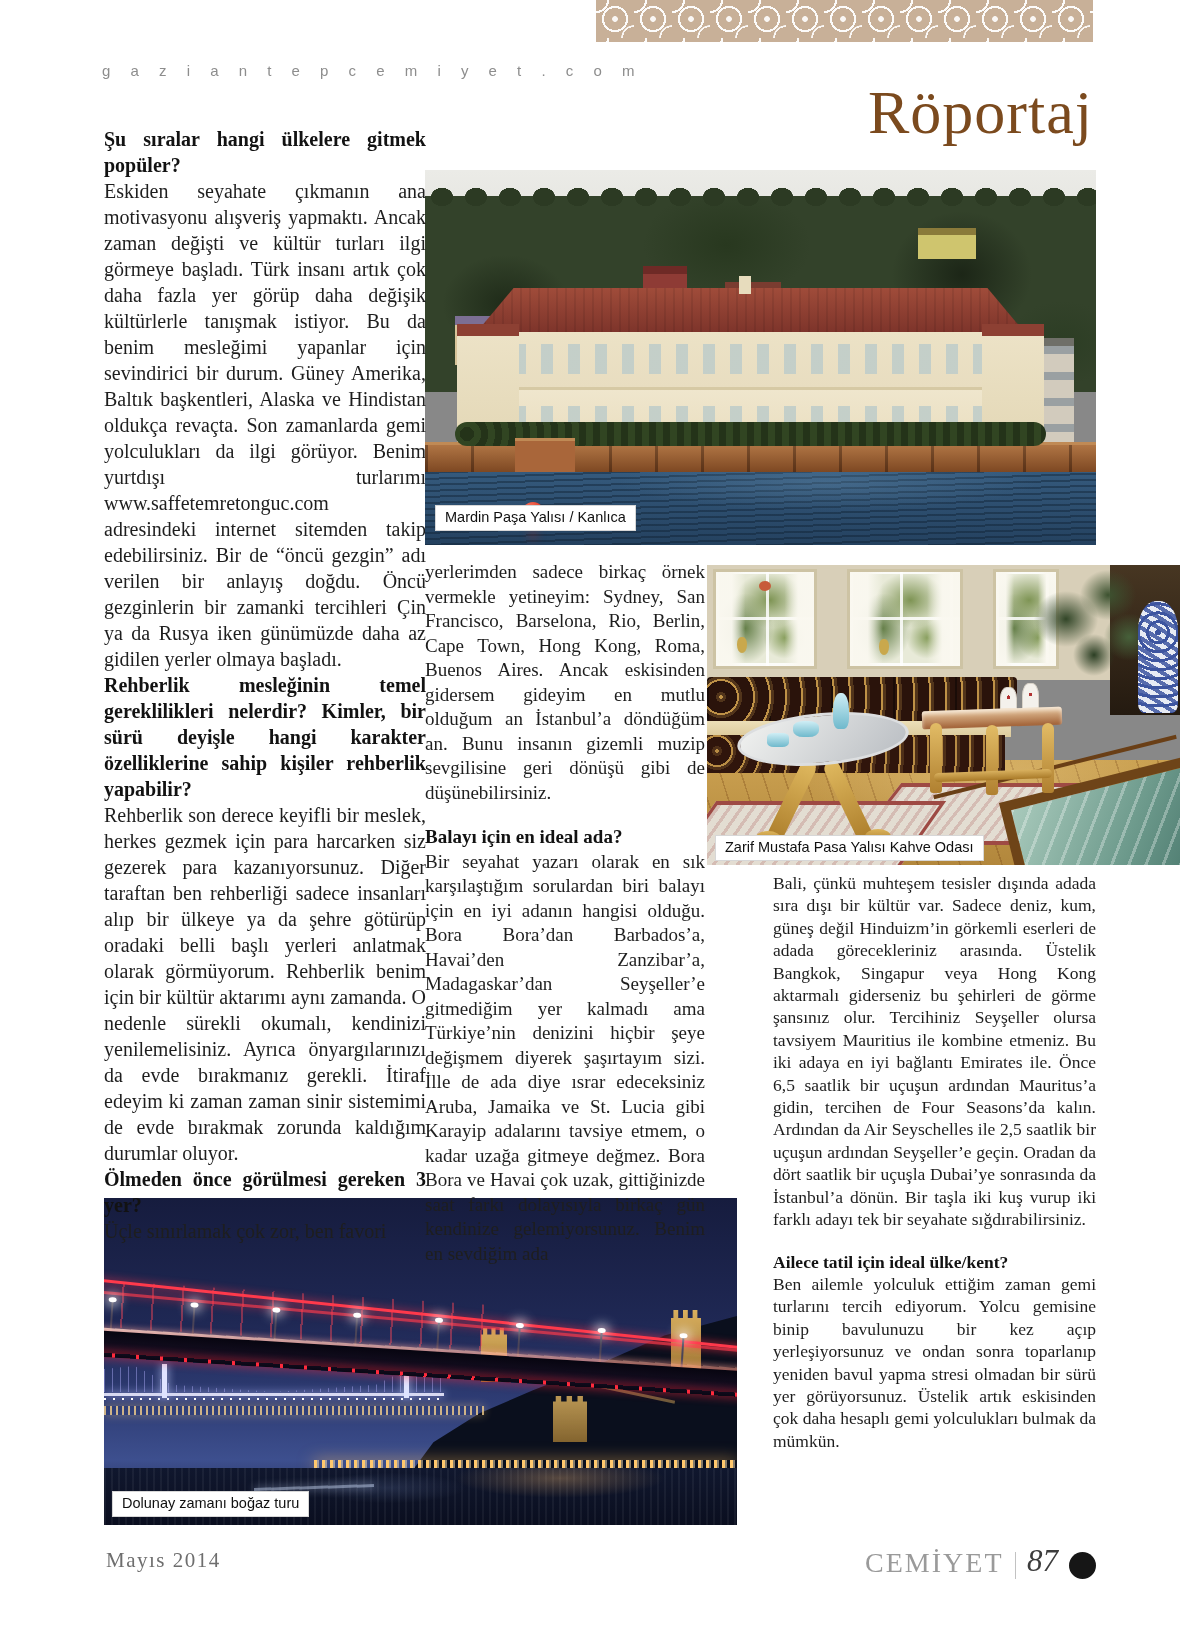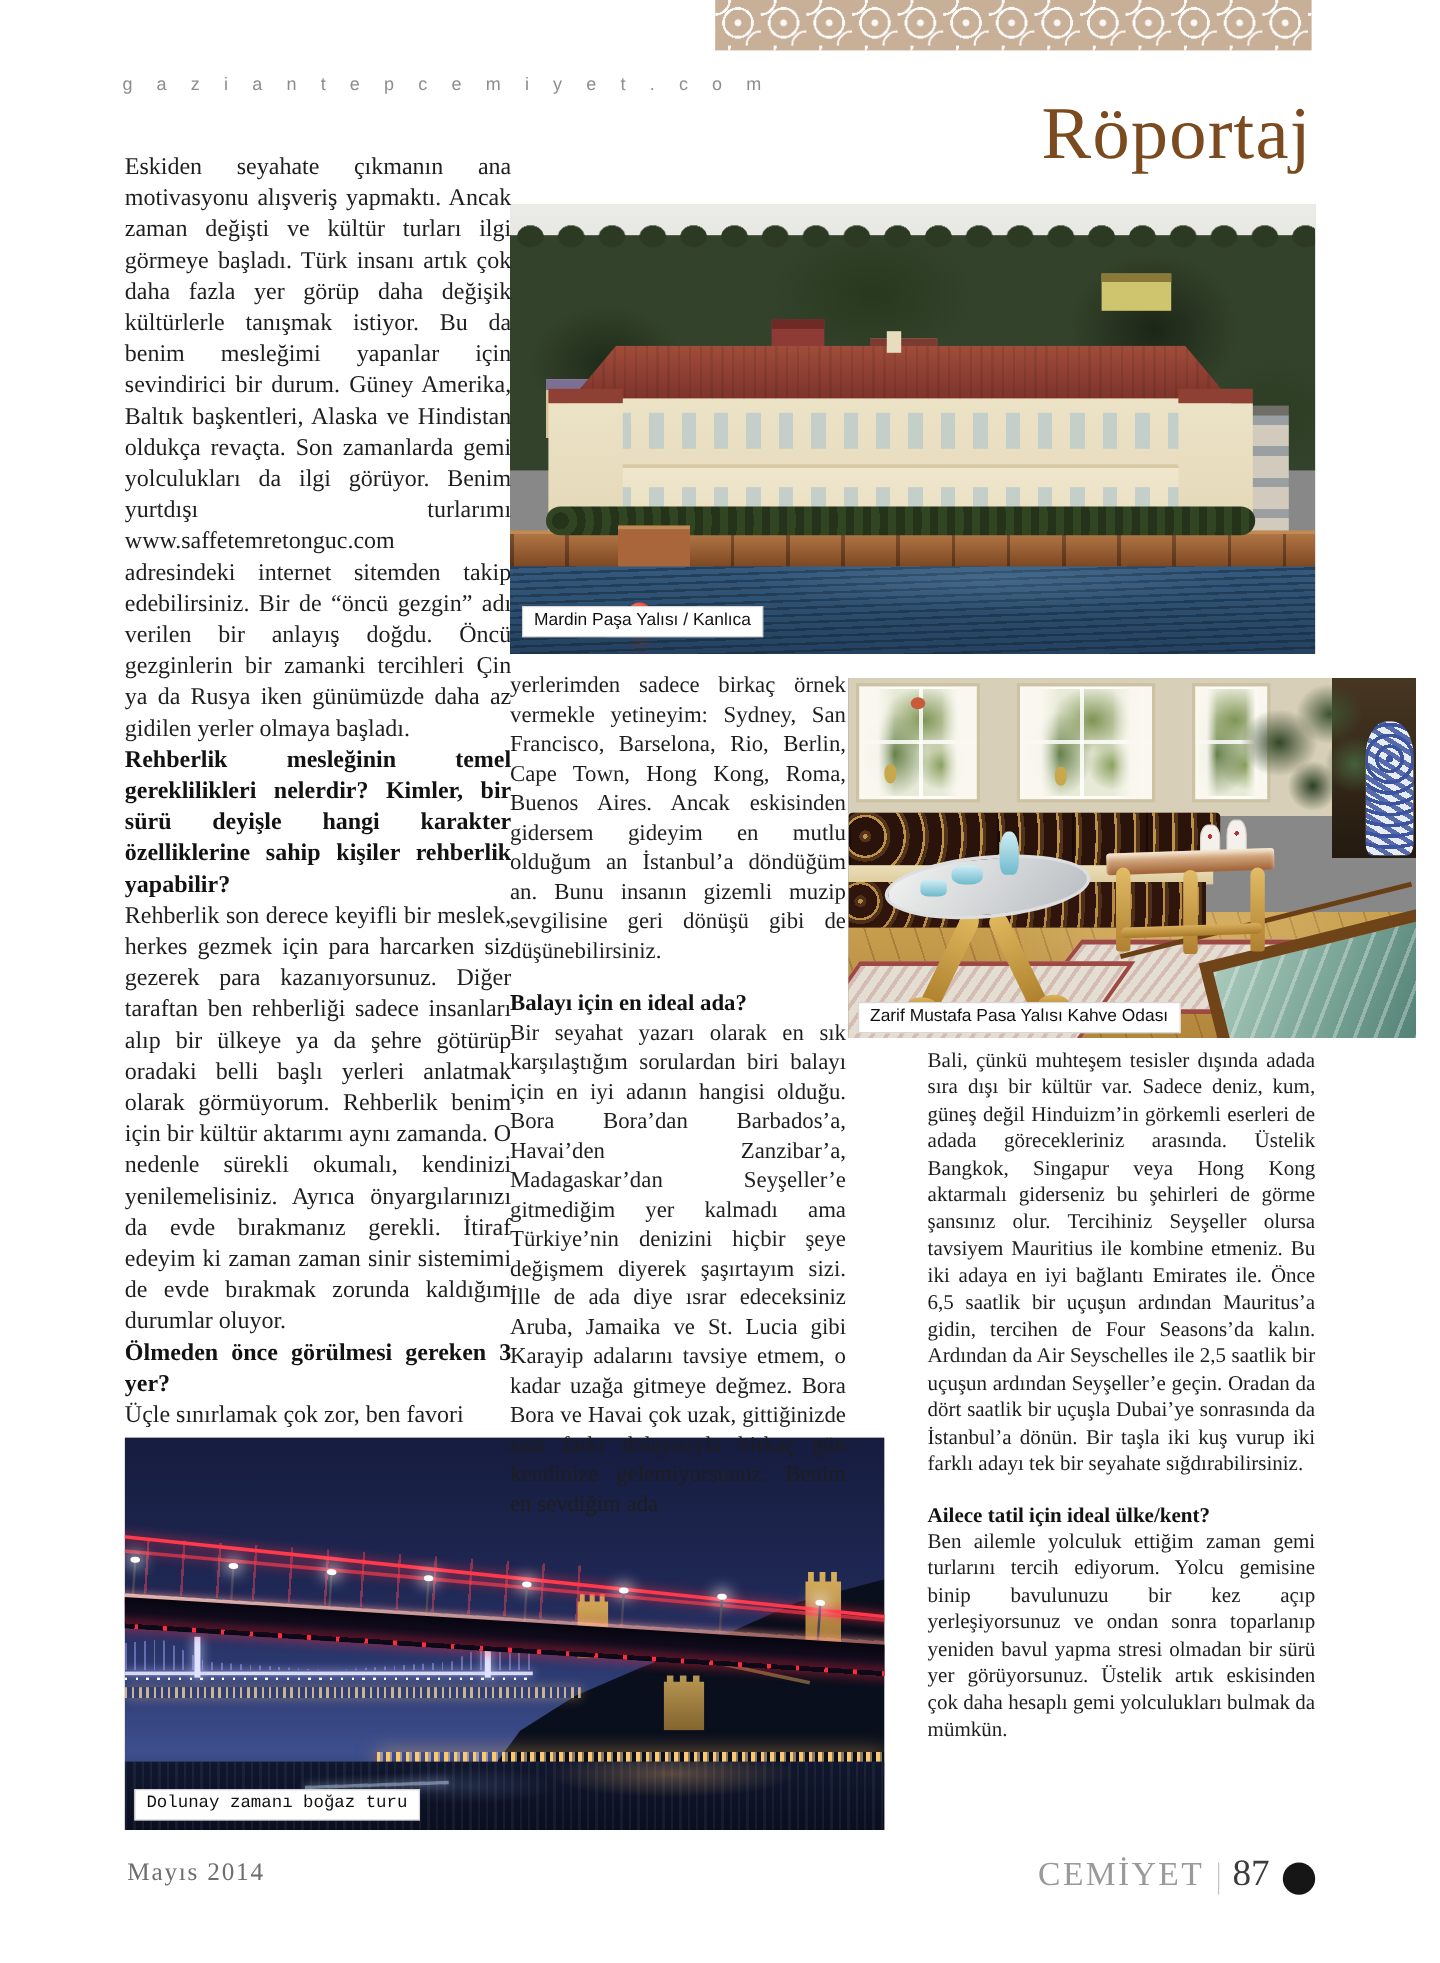"Şu sıralar hangi ülkelere gitmek" p.question { html: none -> <p>Şu sıralar hangi ülkelere gitmek popüler?</p> }
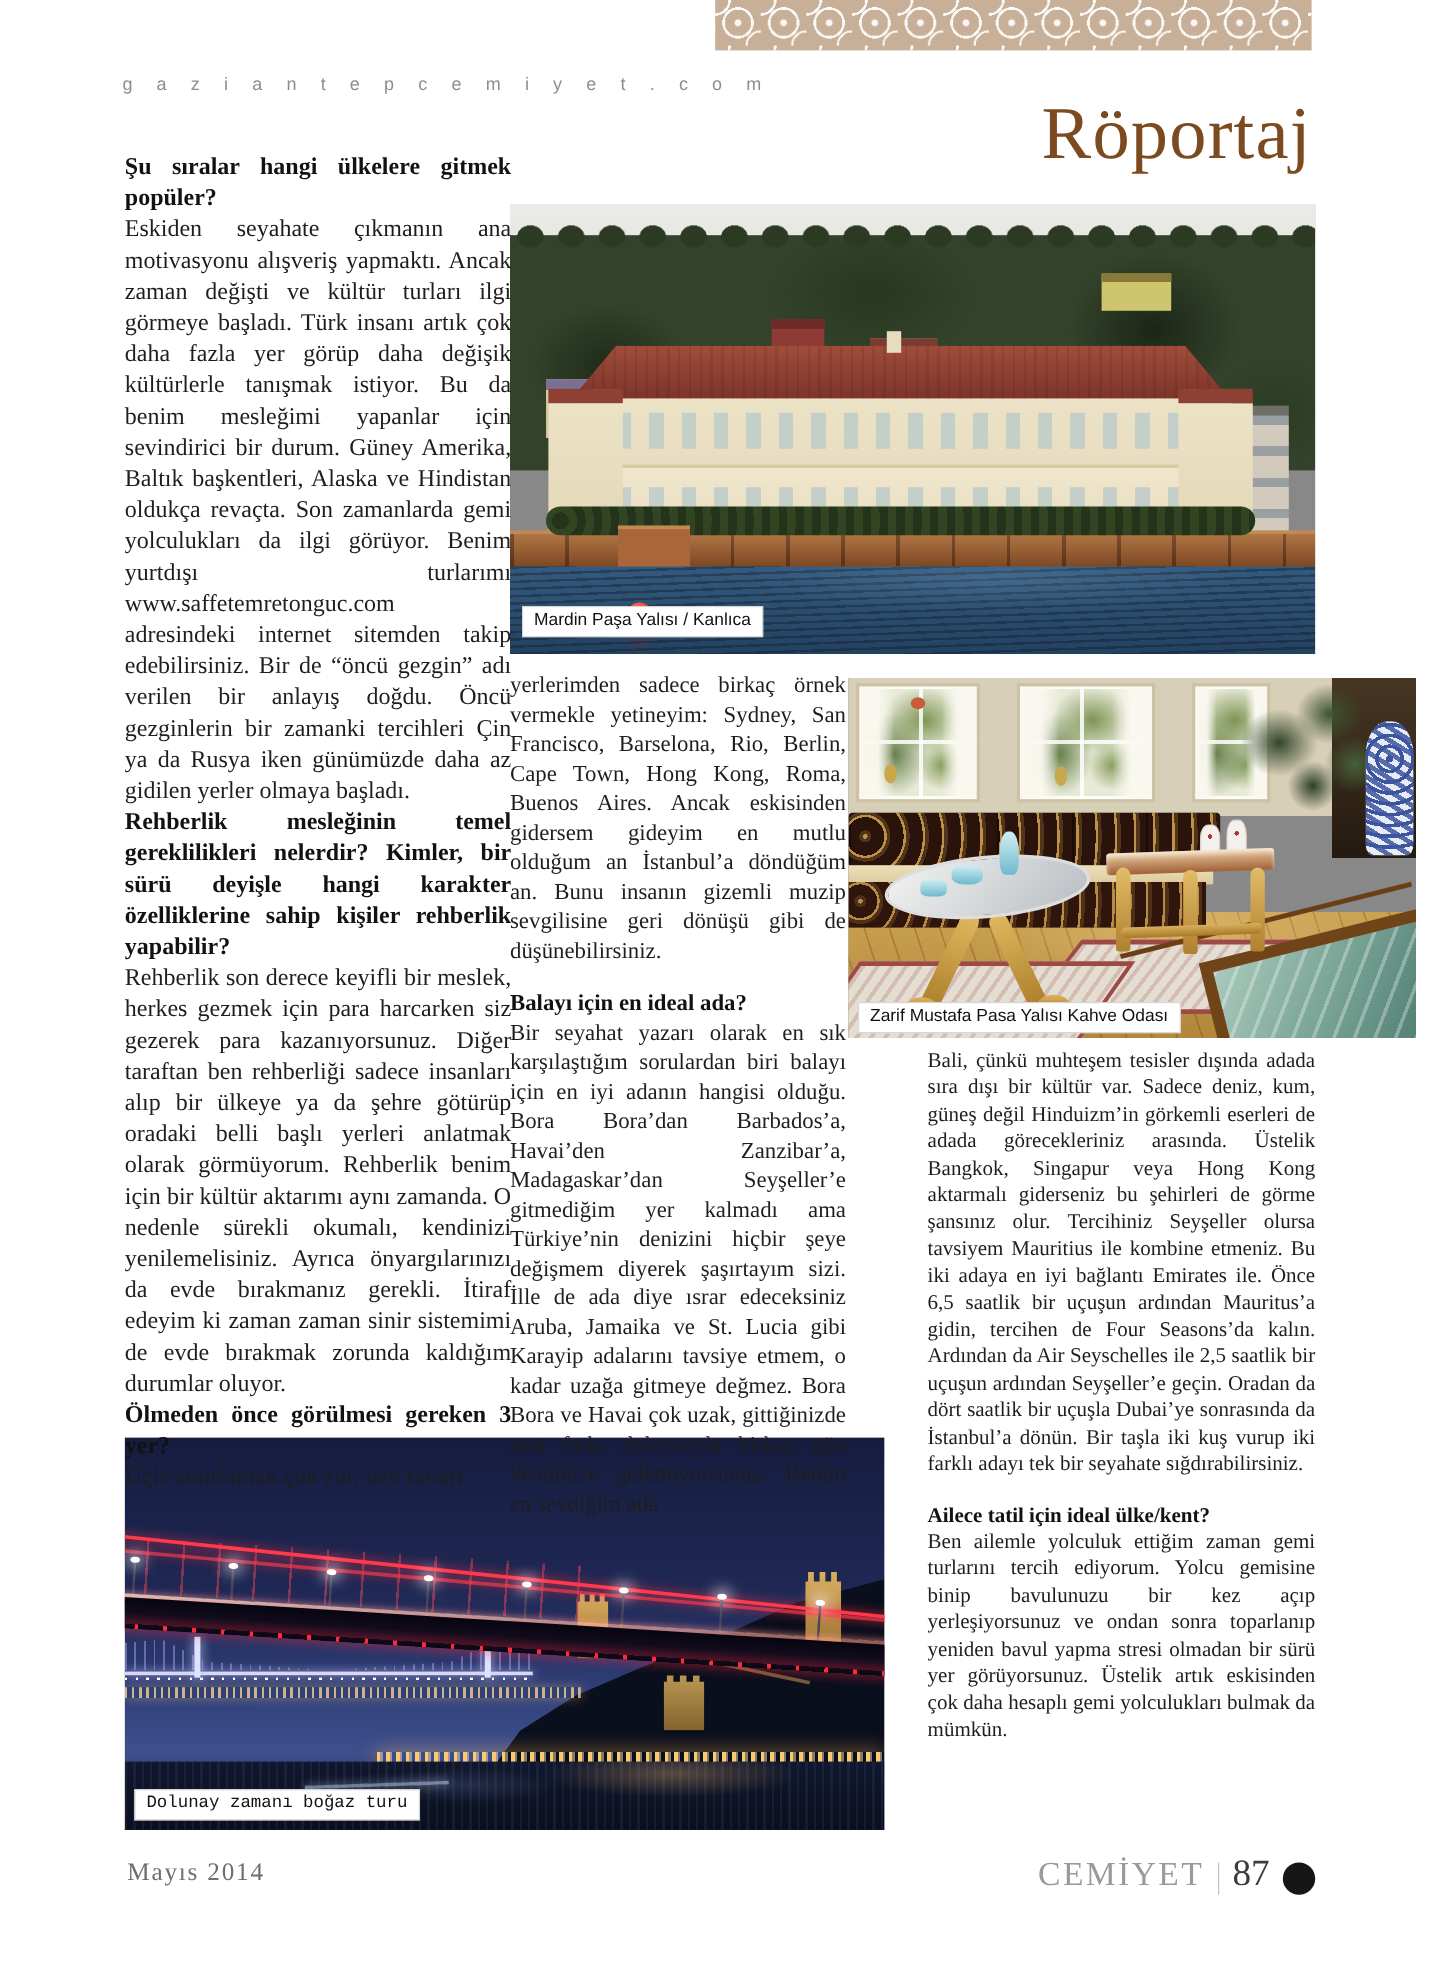"Dolunay zamanı boğaz turu" .cap3 { font-family: Liberation Mono, monospace -> none }
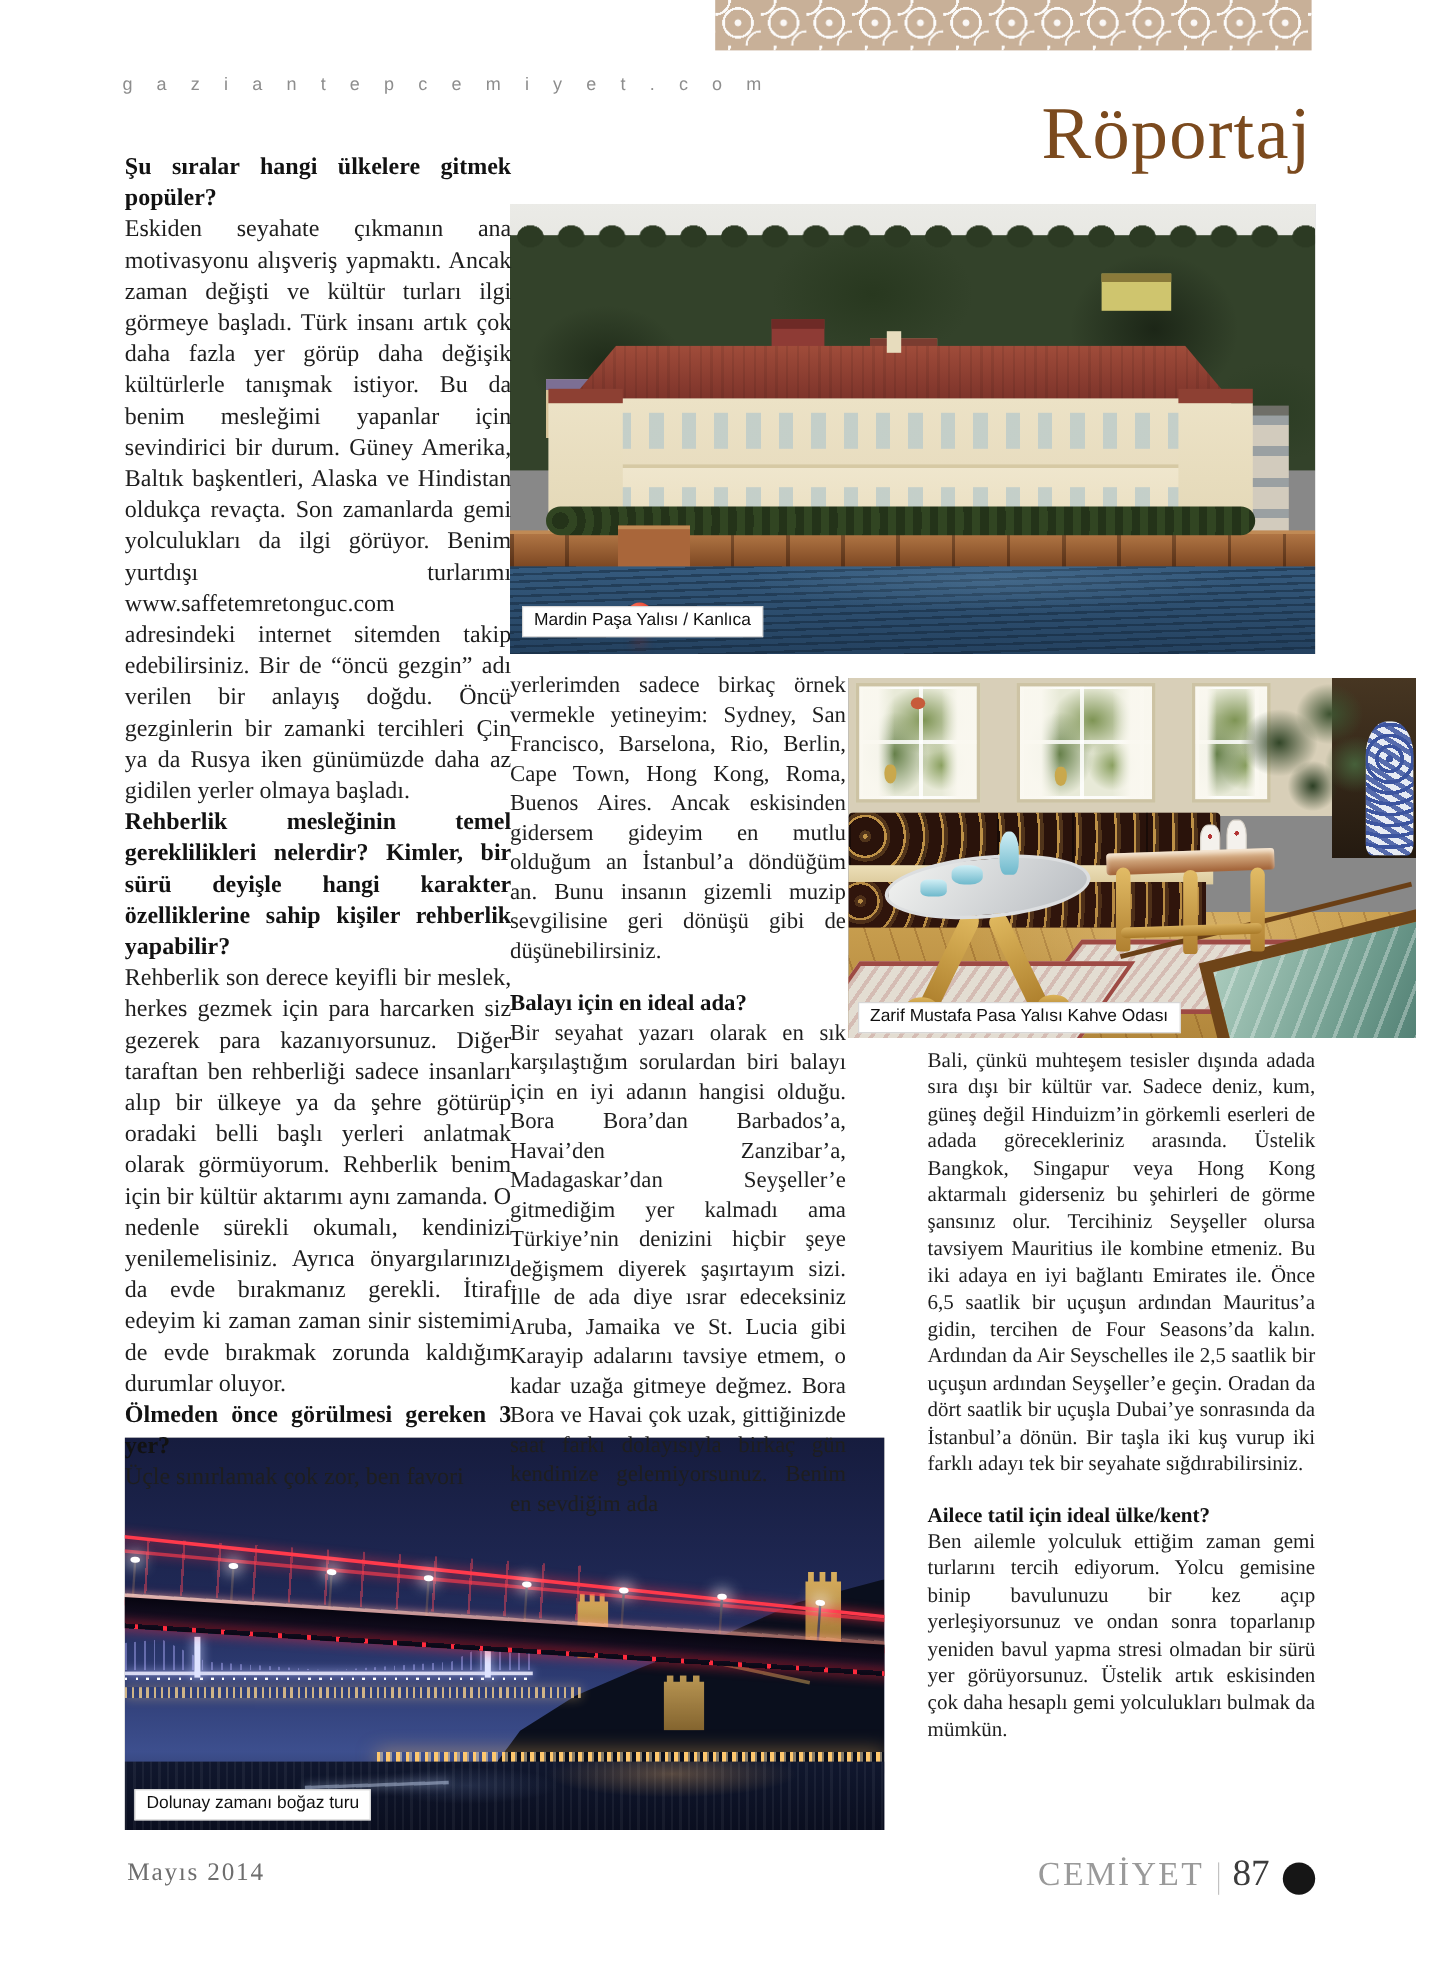"87" .page-num { font-style: none -> italic }
